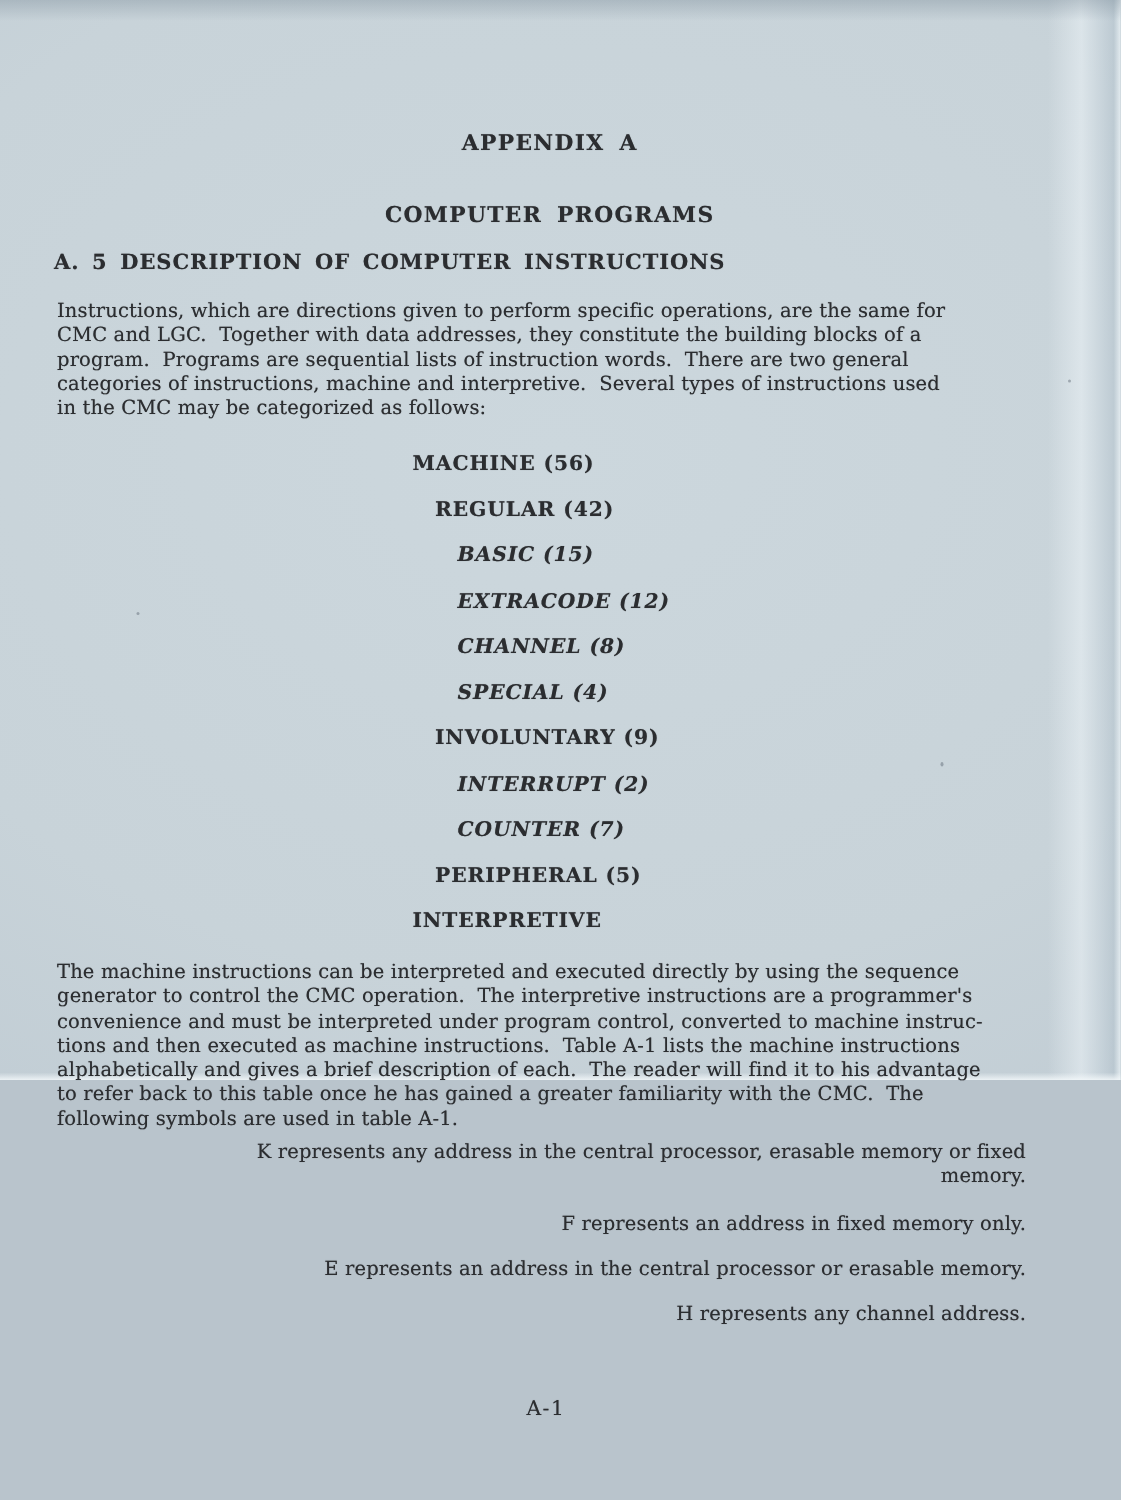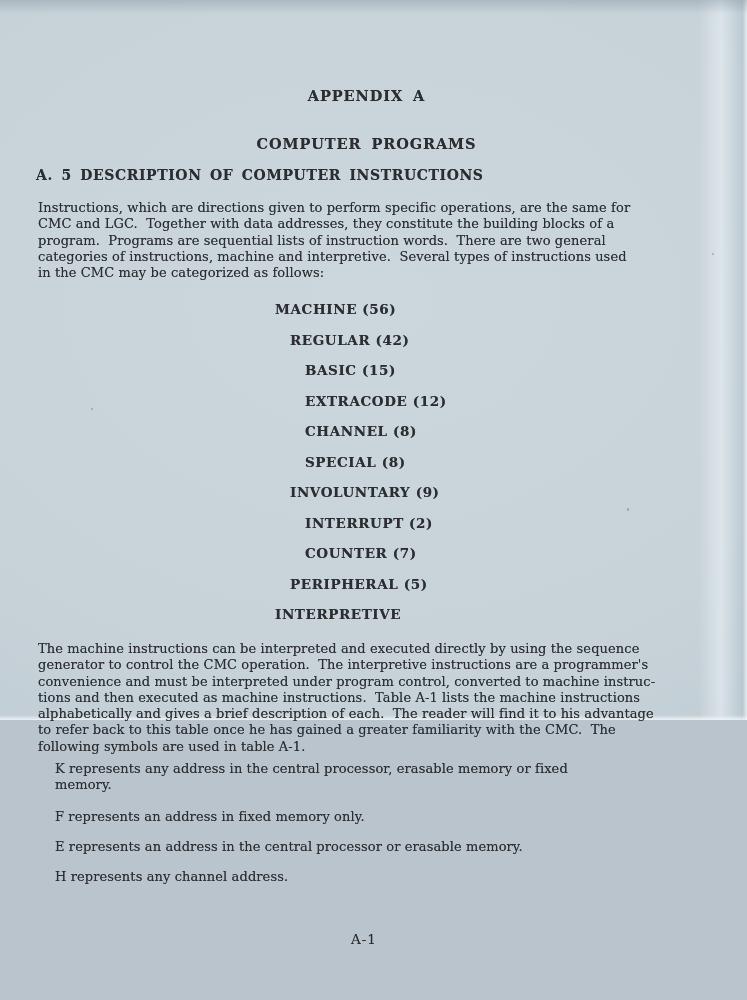"BASIC (15)" .lvl2 { font-style: none -> italic }
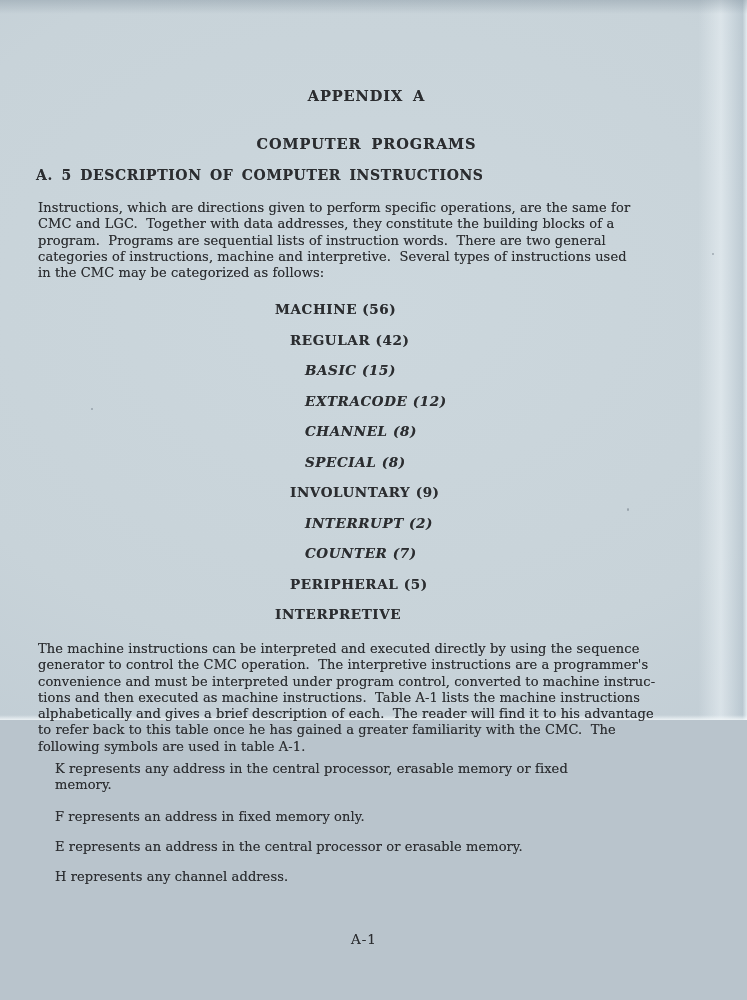"SPECIAL (8)" div.category-item { text: 8 -> 4 }
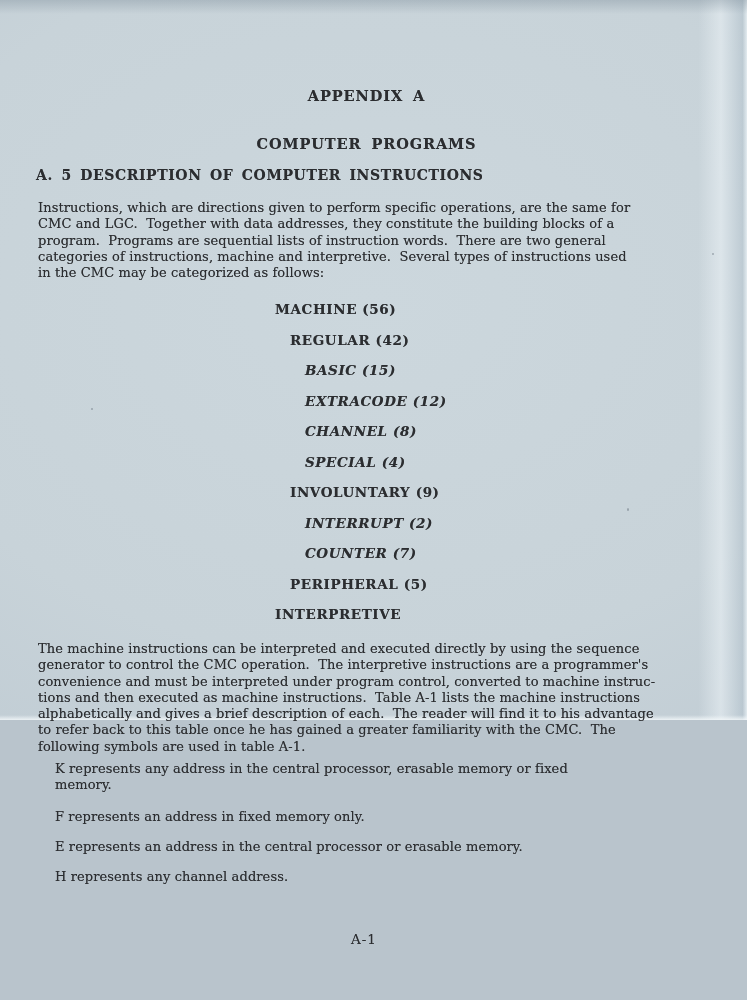"K represents any address in" .symbol-item { left: 55px -> 44px; text-align: none -> right }
